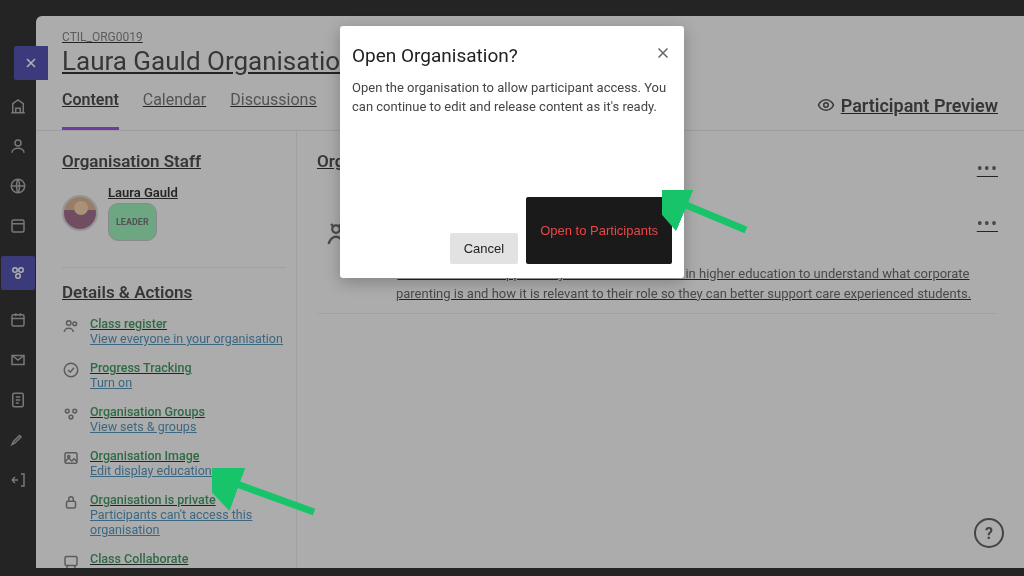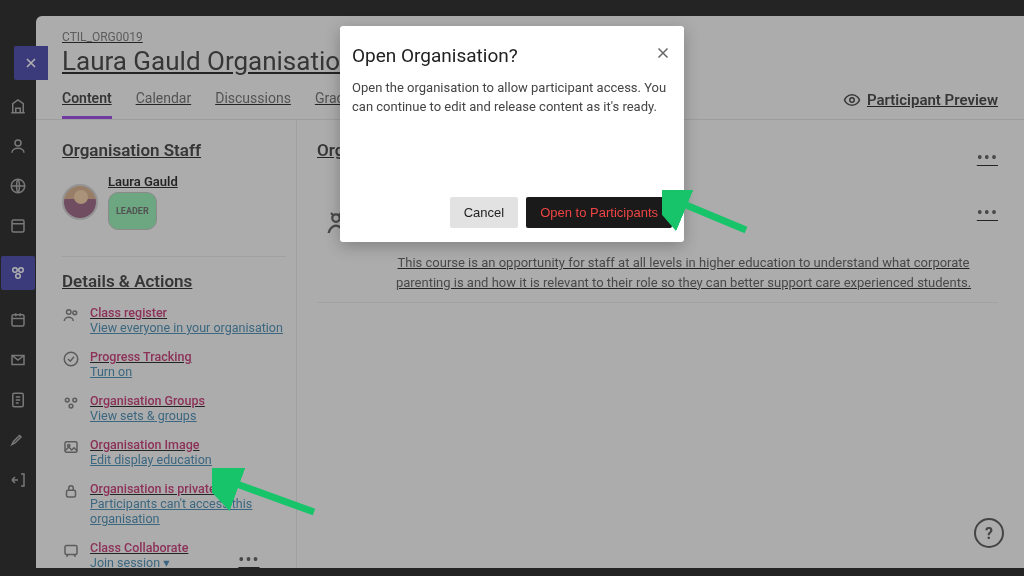"Content" .tab { font-size: 14px -> 16px; padding-bottom: 10px -> 18px }
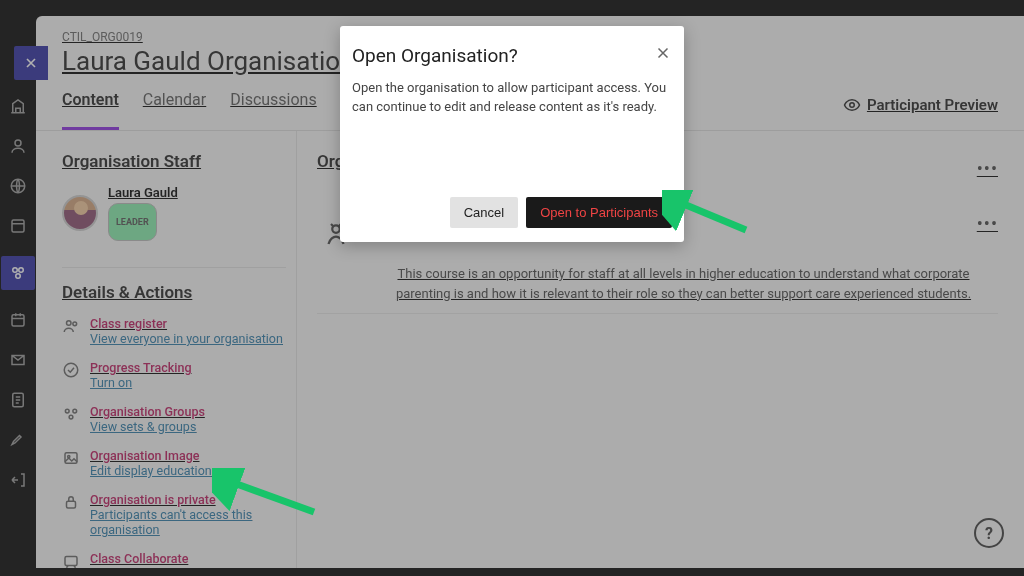"Participant Preview" .preview-btn { align-items: none -> center; font-size: 15px -> 18px }
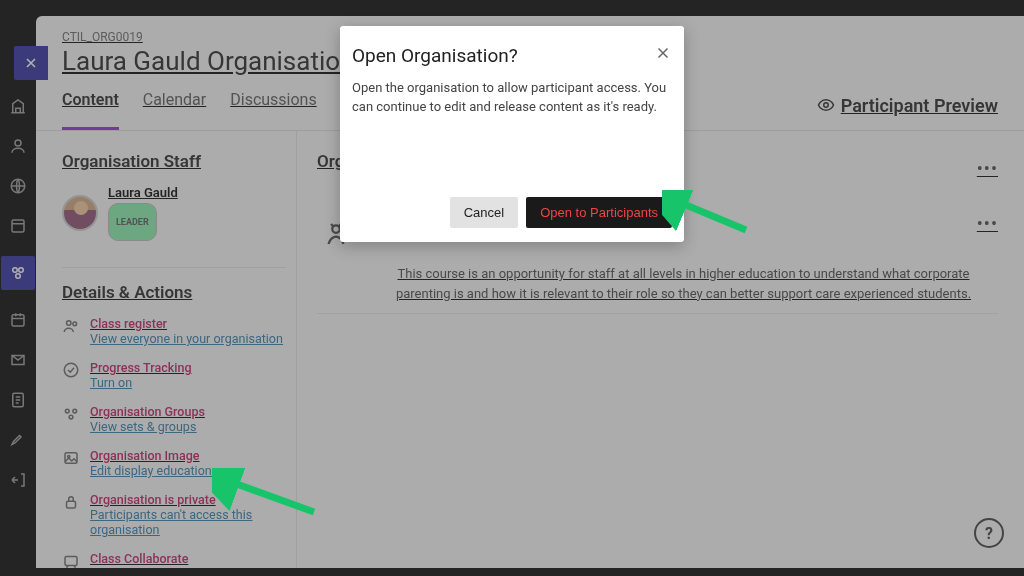"Cancel" .btn-secondary { margin-top: none -> 36px }
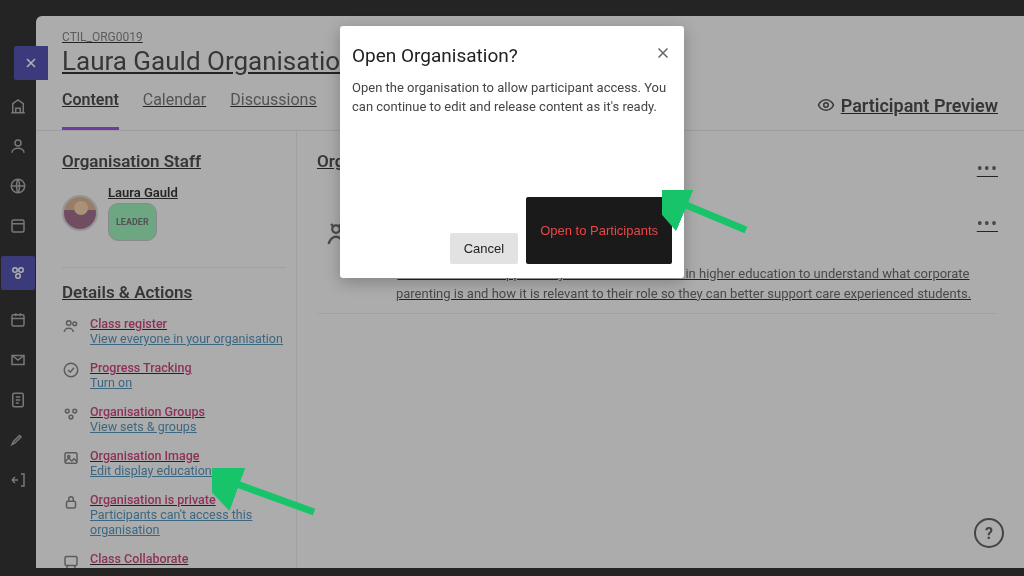"Class register" .detail-title { color: #be185d -> #15803d }
